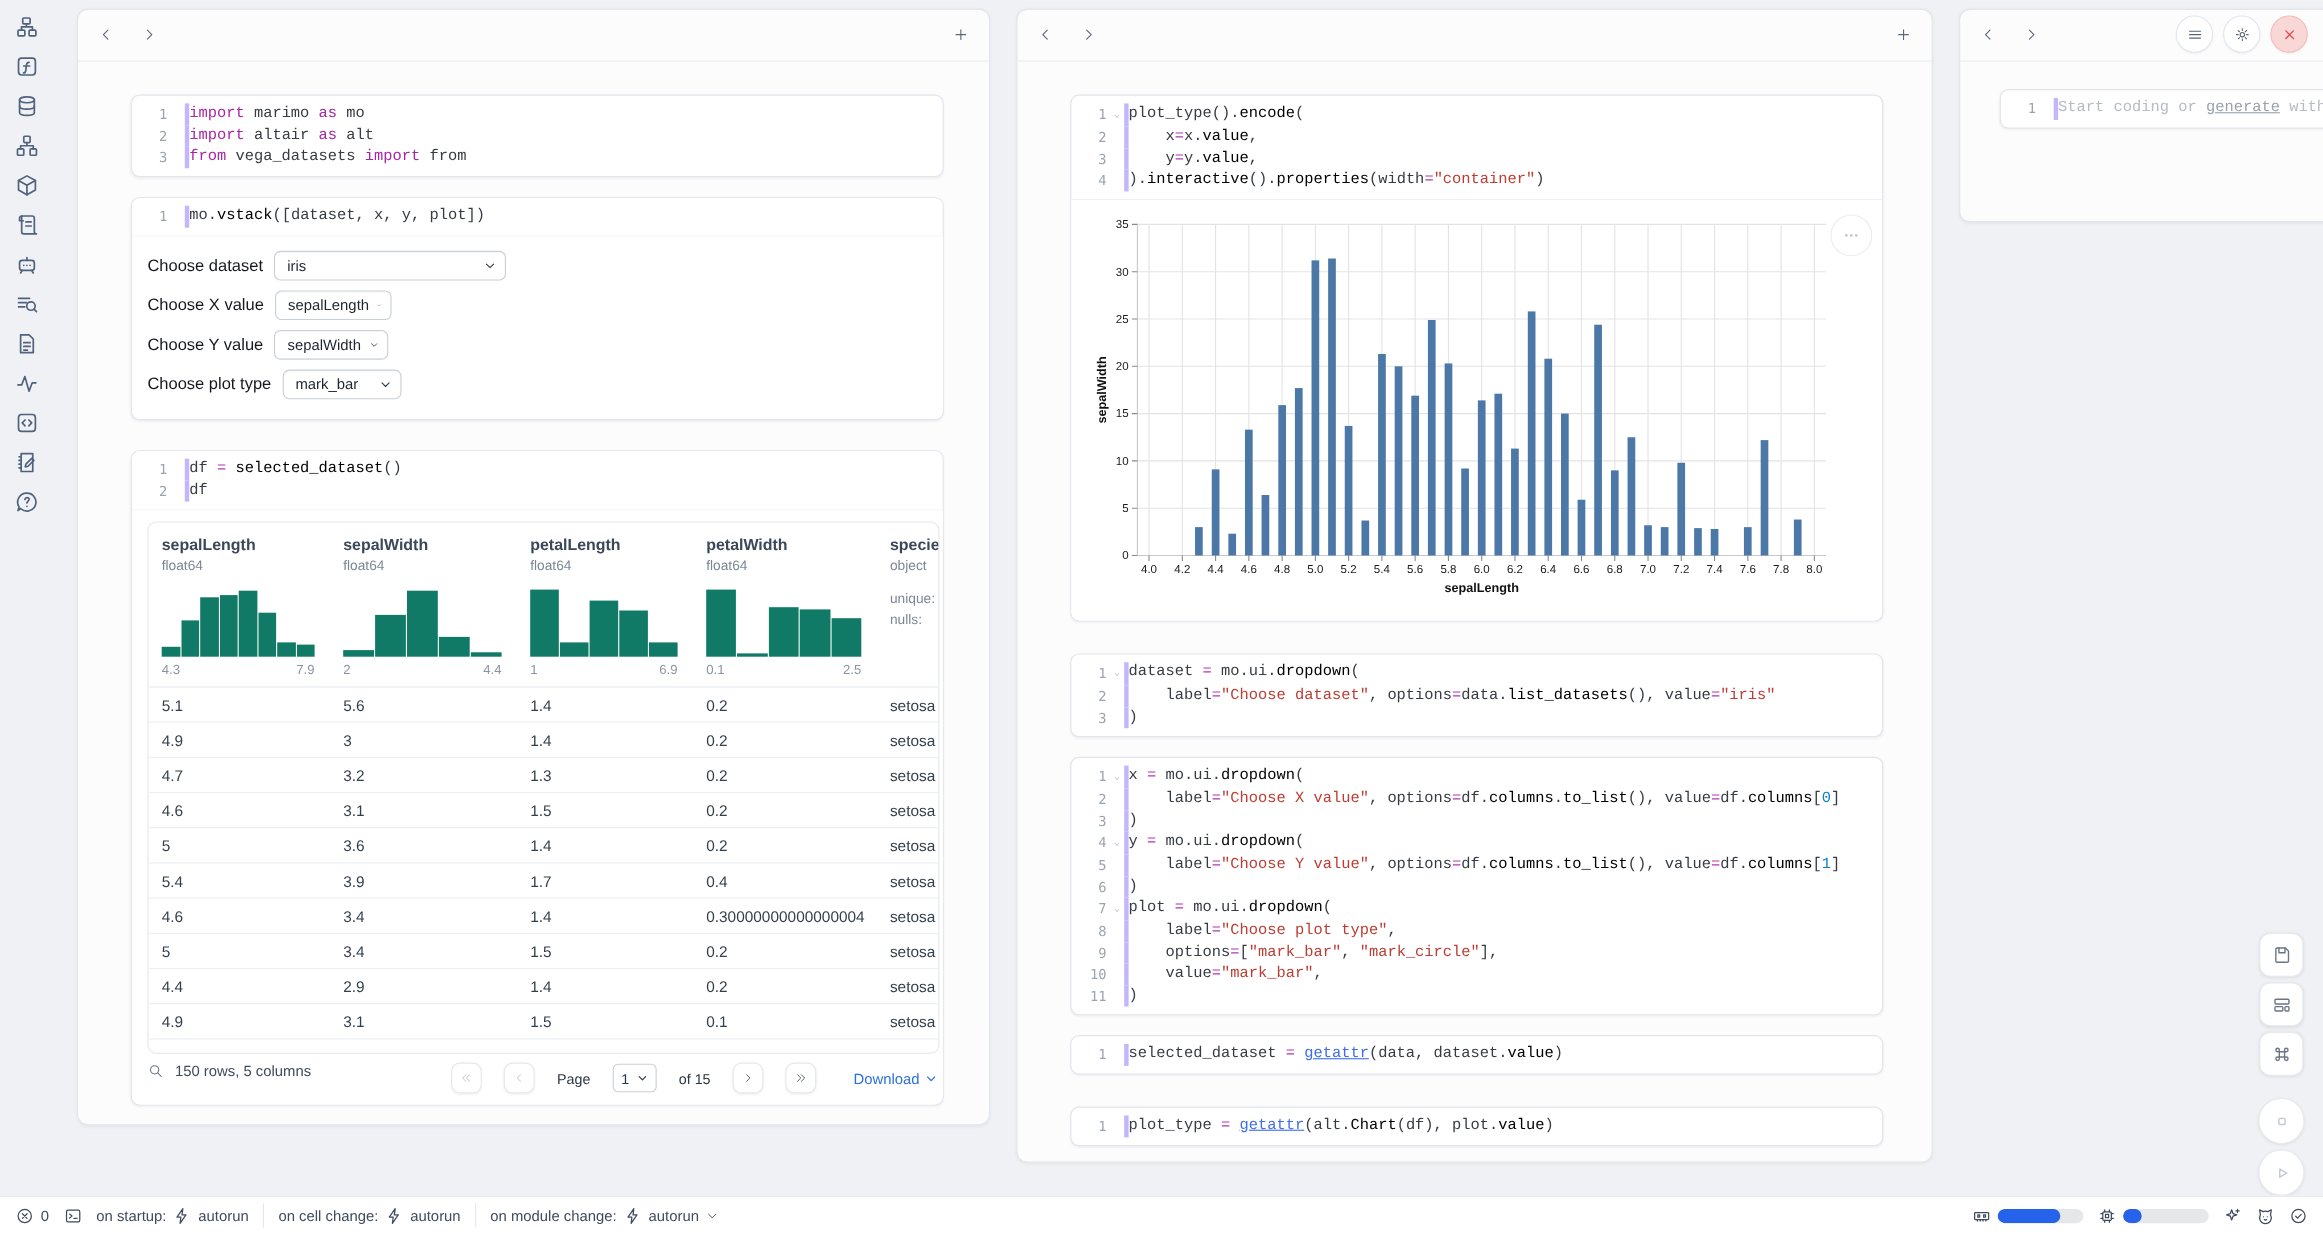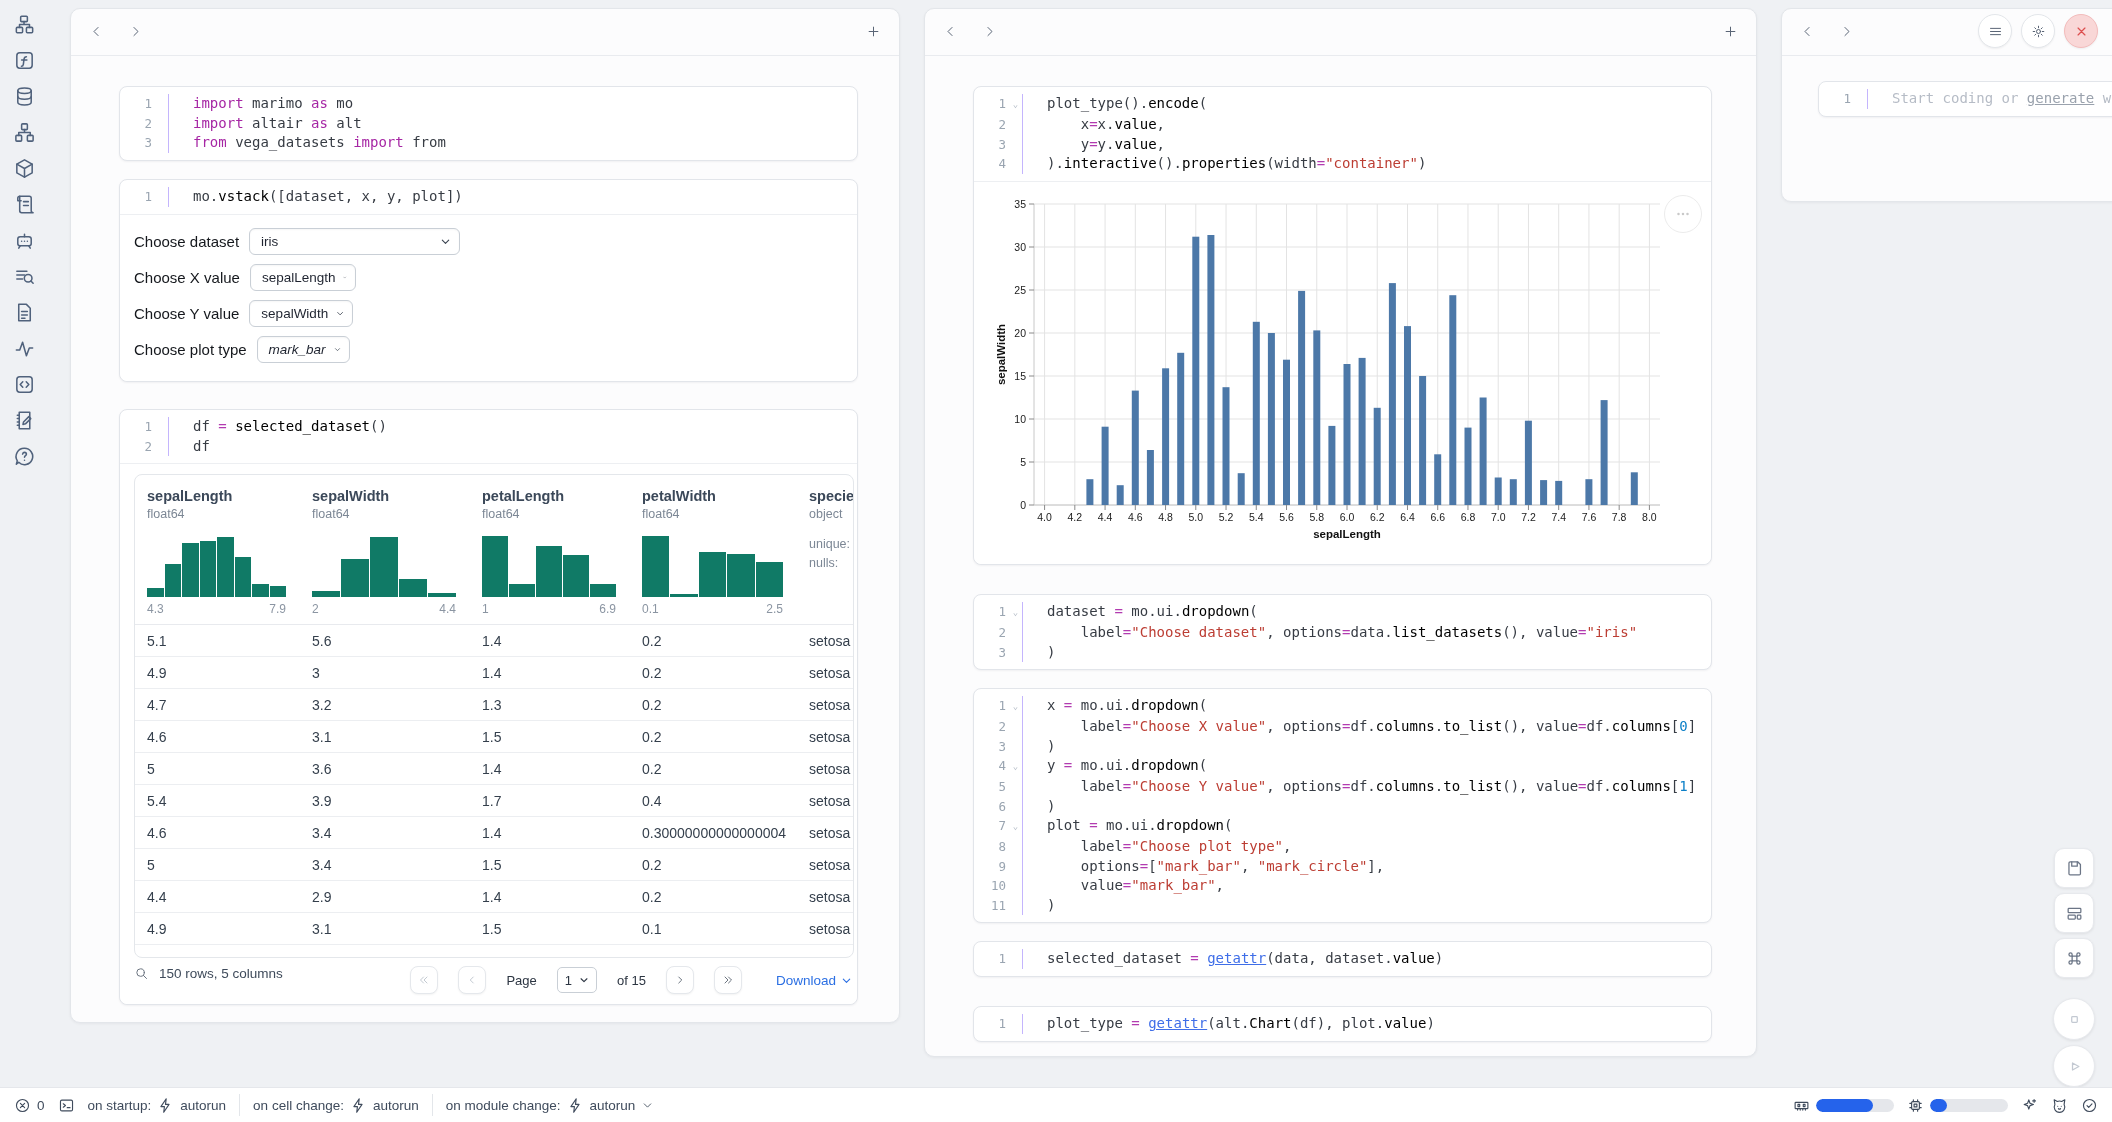"import marimo as mo" .ct { border-left: 1px solid #c4b5fd -> 4px solid #c4b5fd; font-family: none -> Liberation Mono, monospace; padding-left: 24px -> 0 }
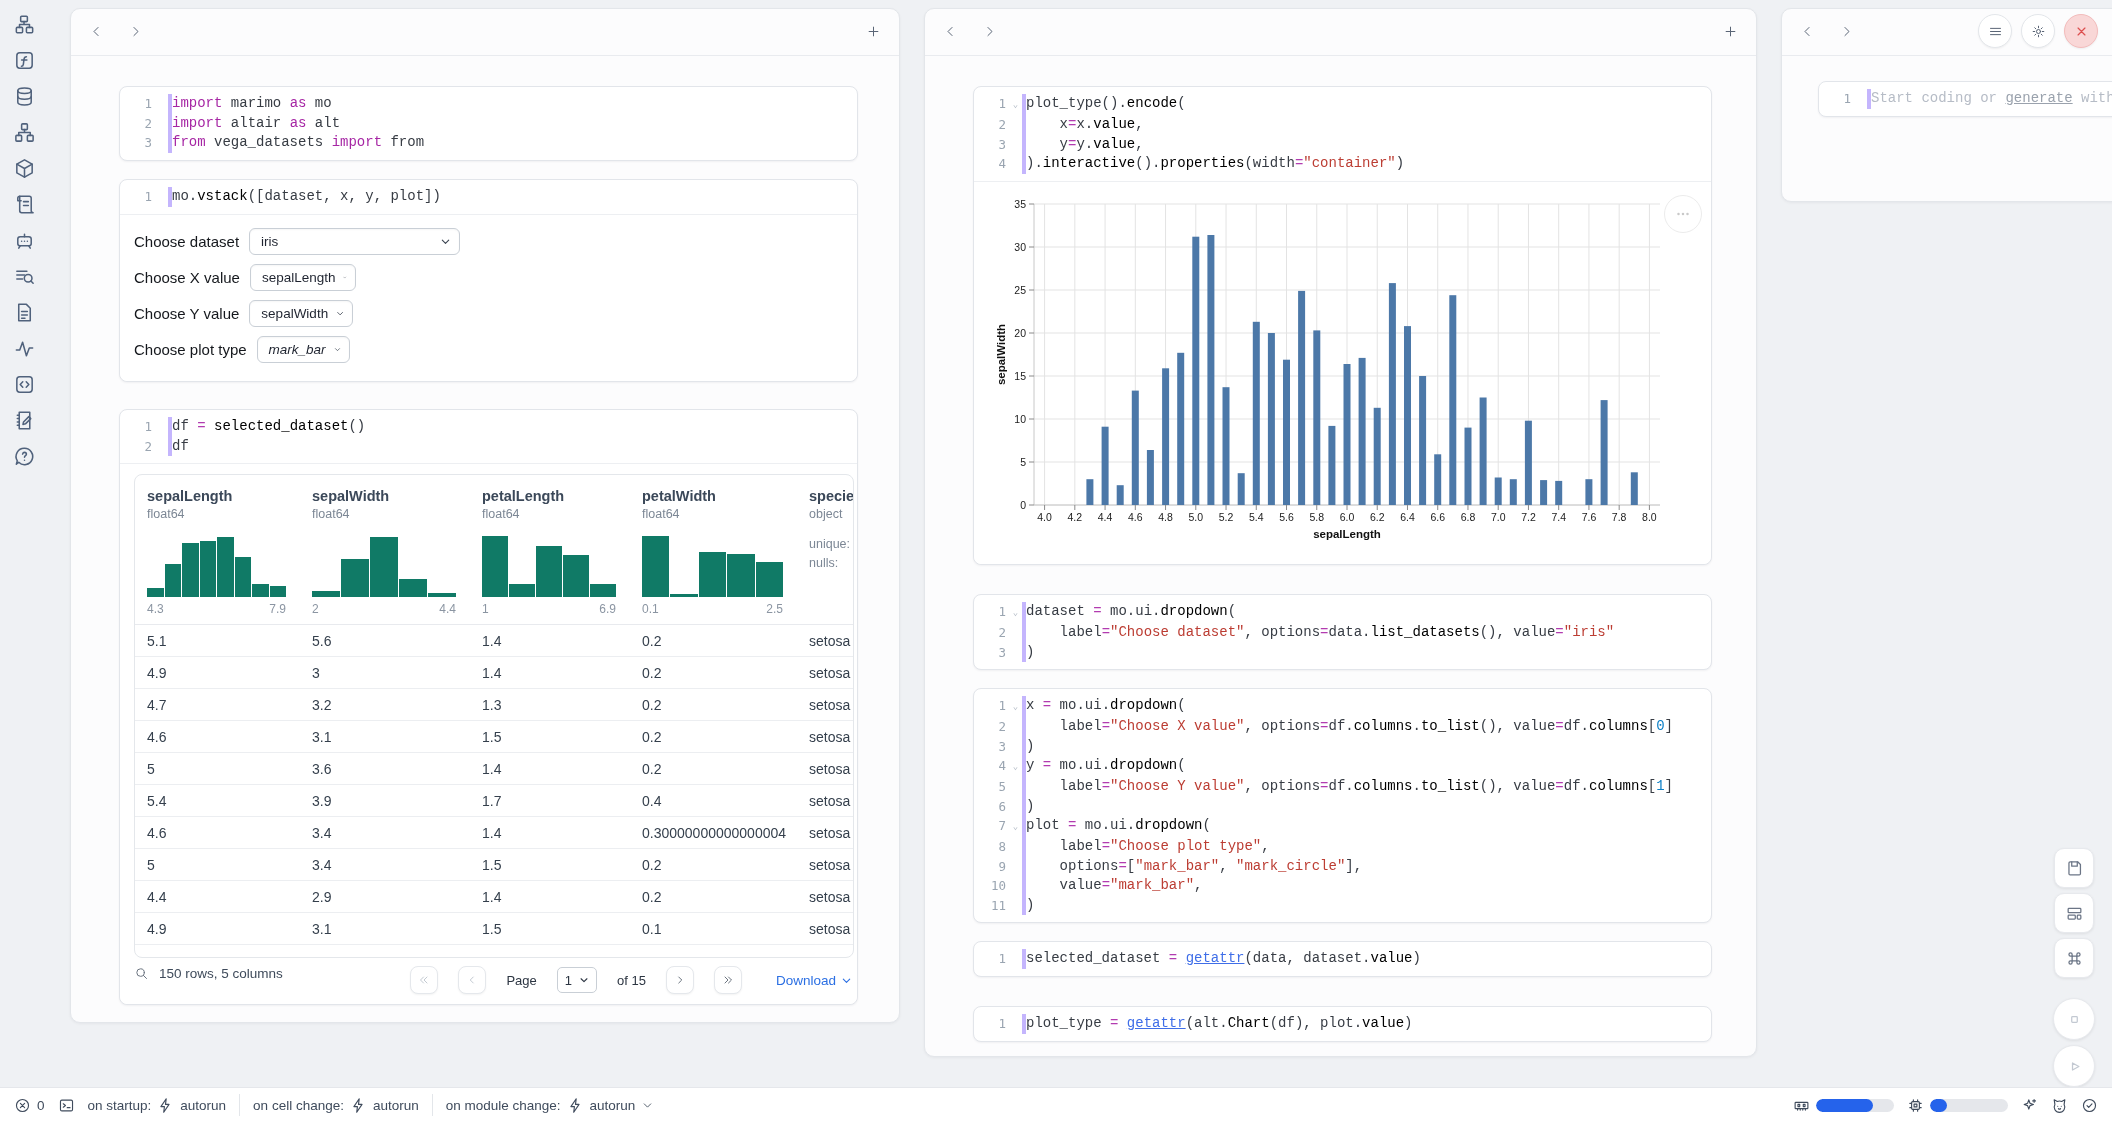"mark_bar" span.sel { font-style: italic -> none; width: 93px -> 108px }
